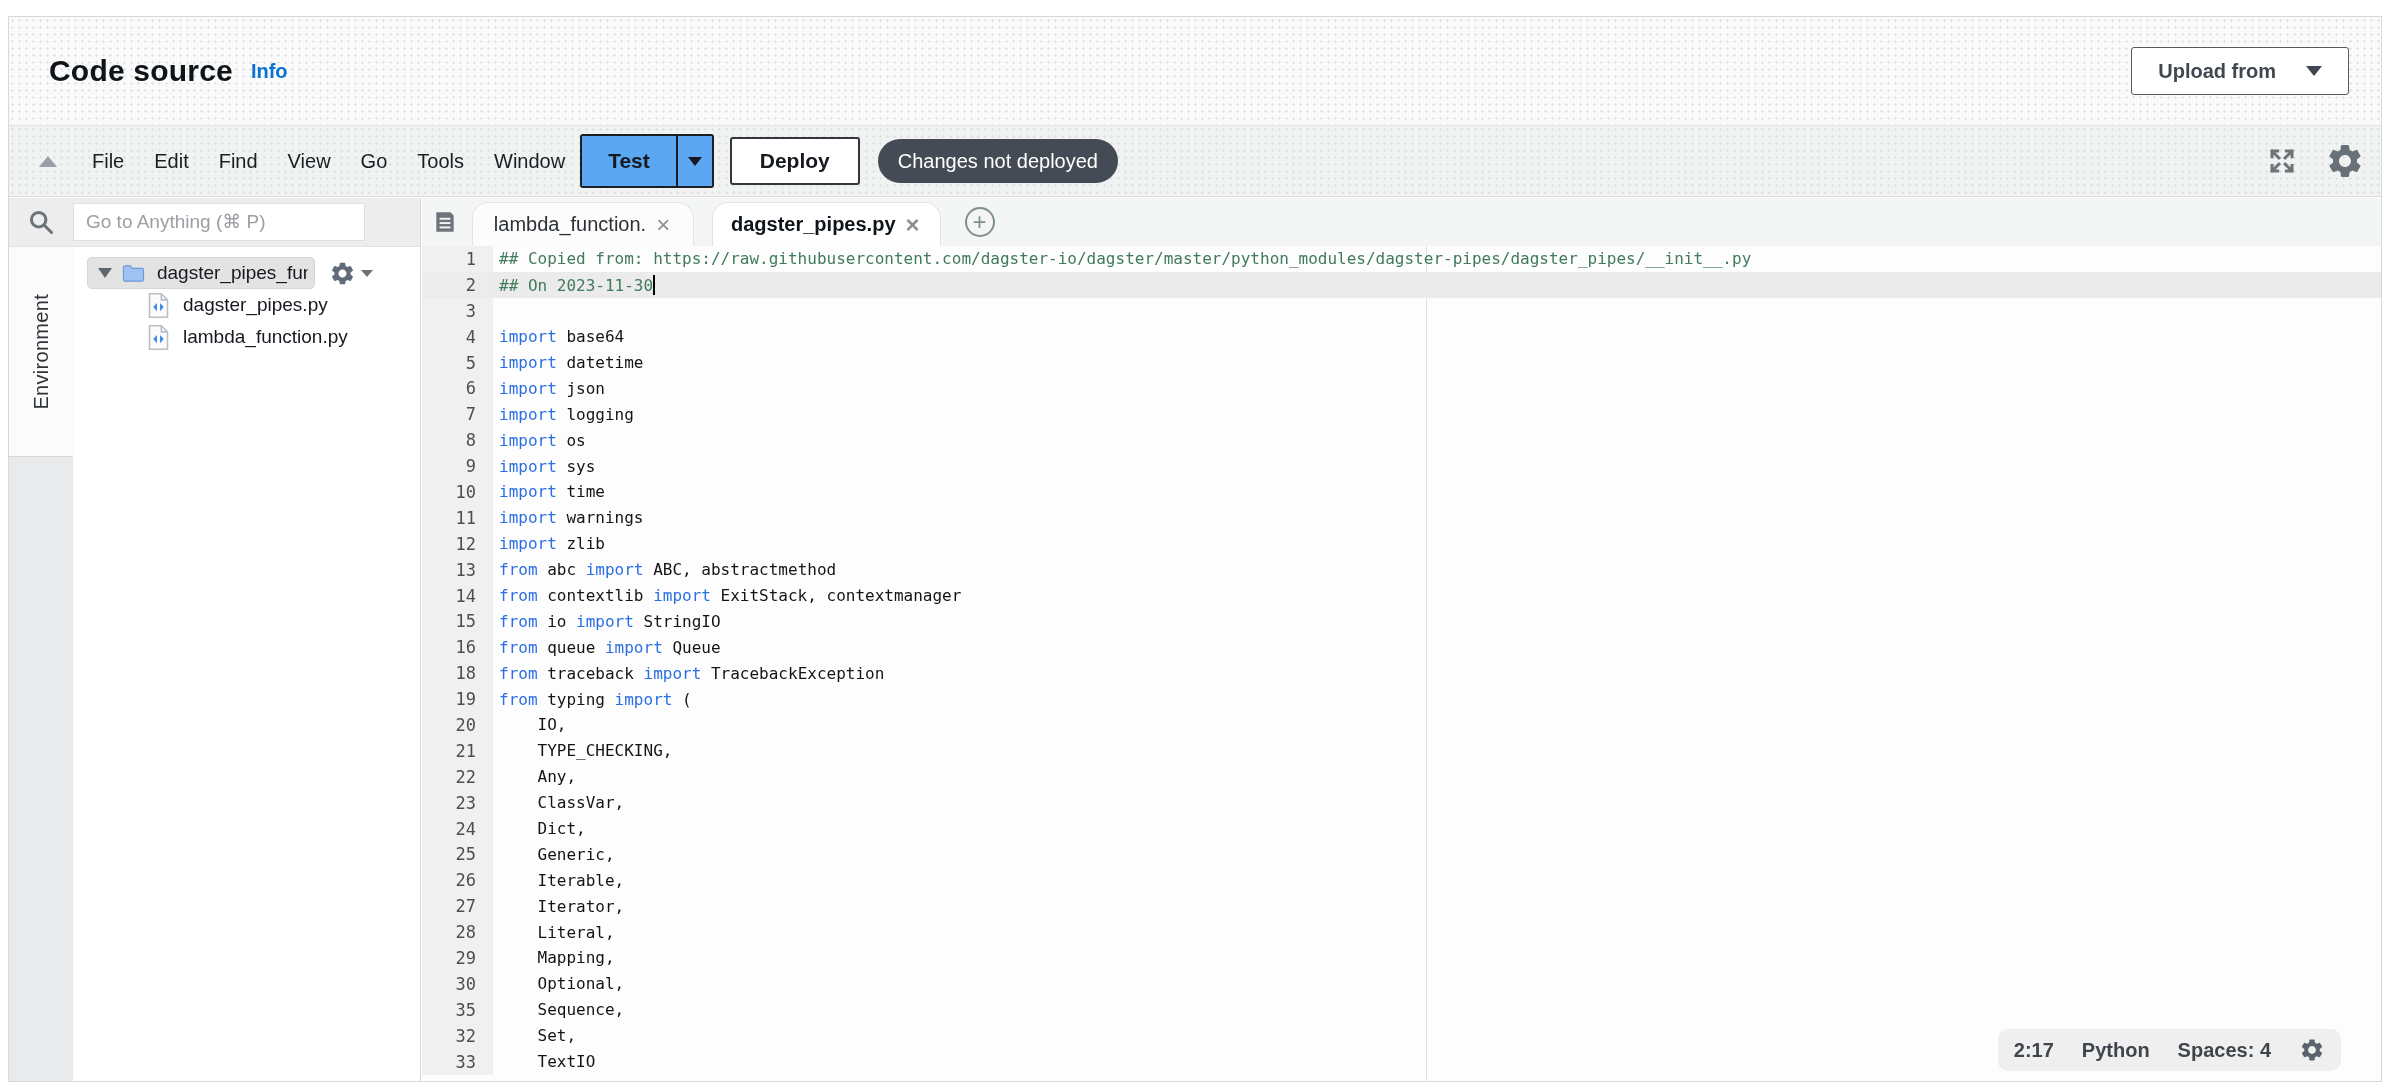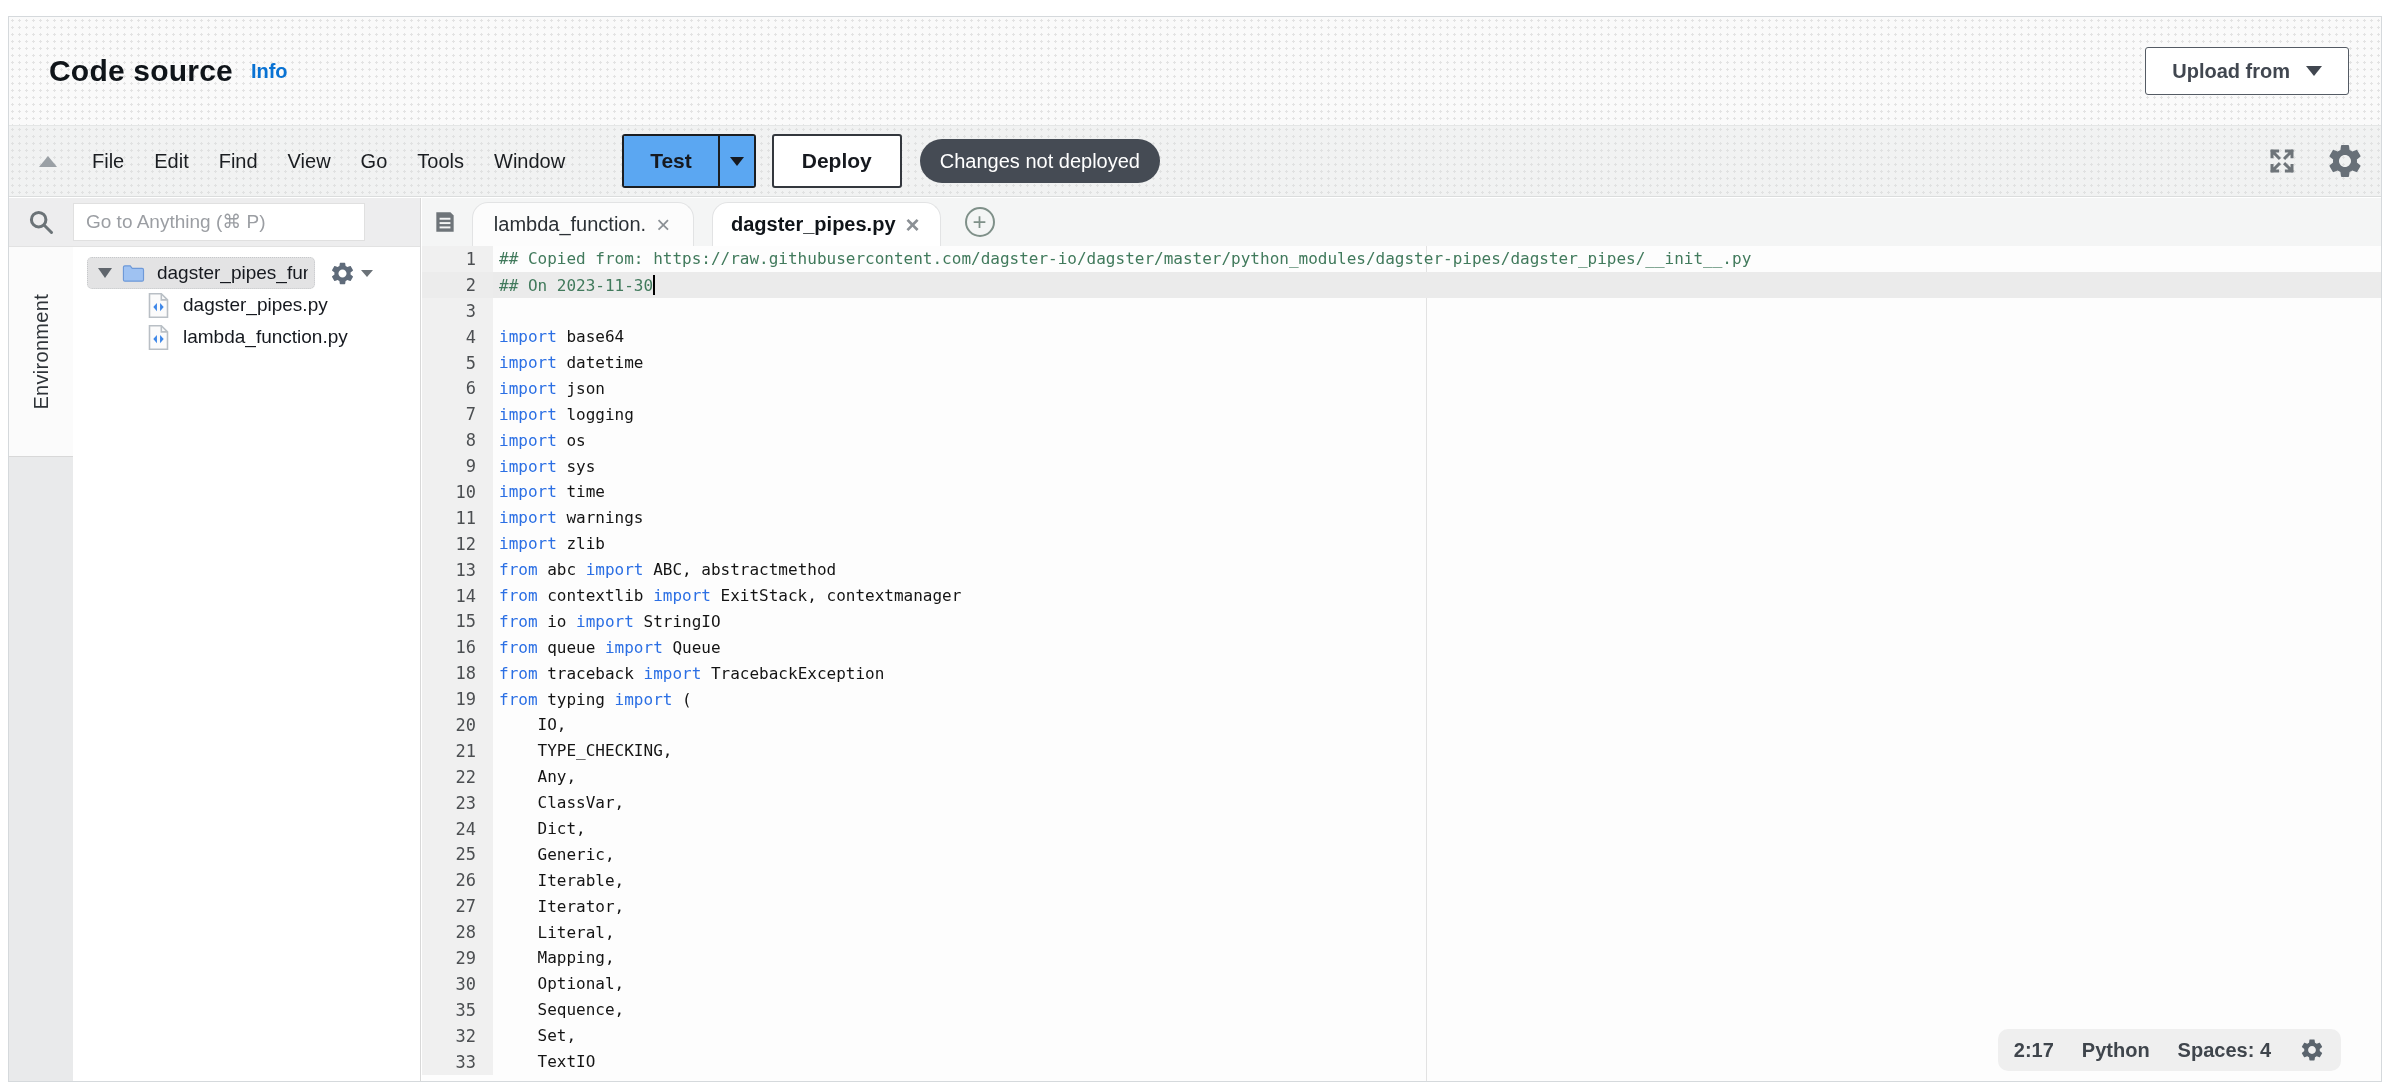"Upload from" .upload-btn { gap: 16px -> 30px }
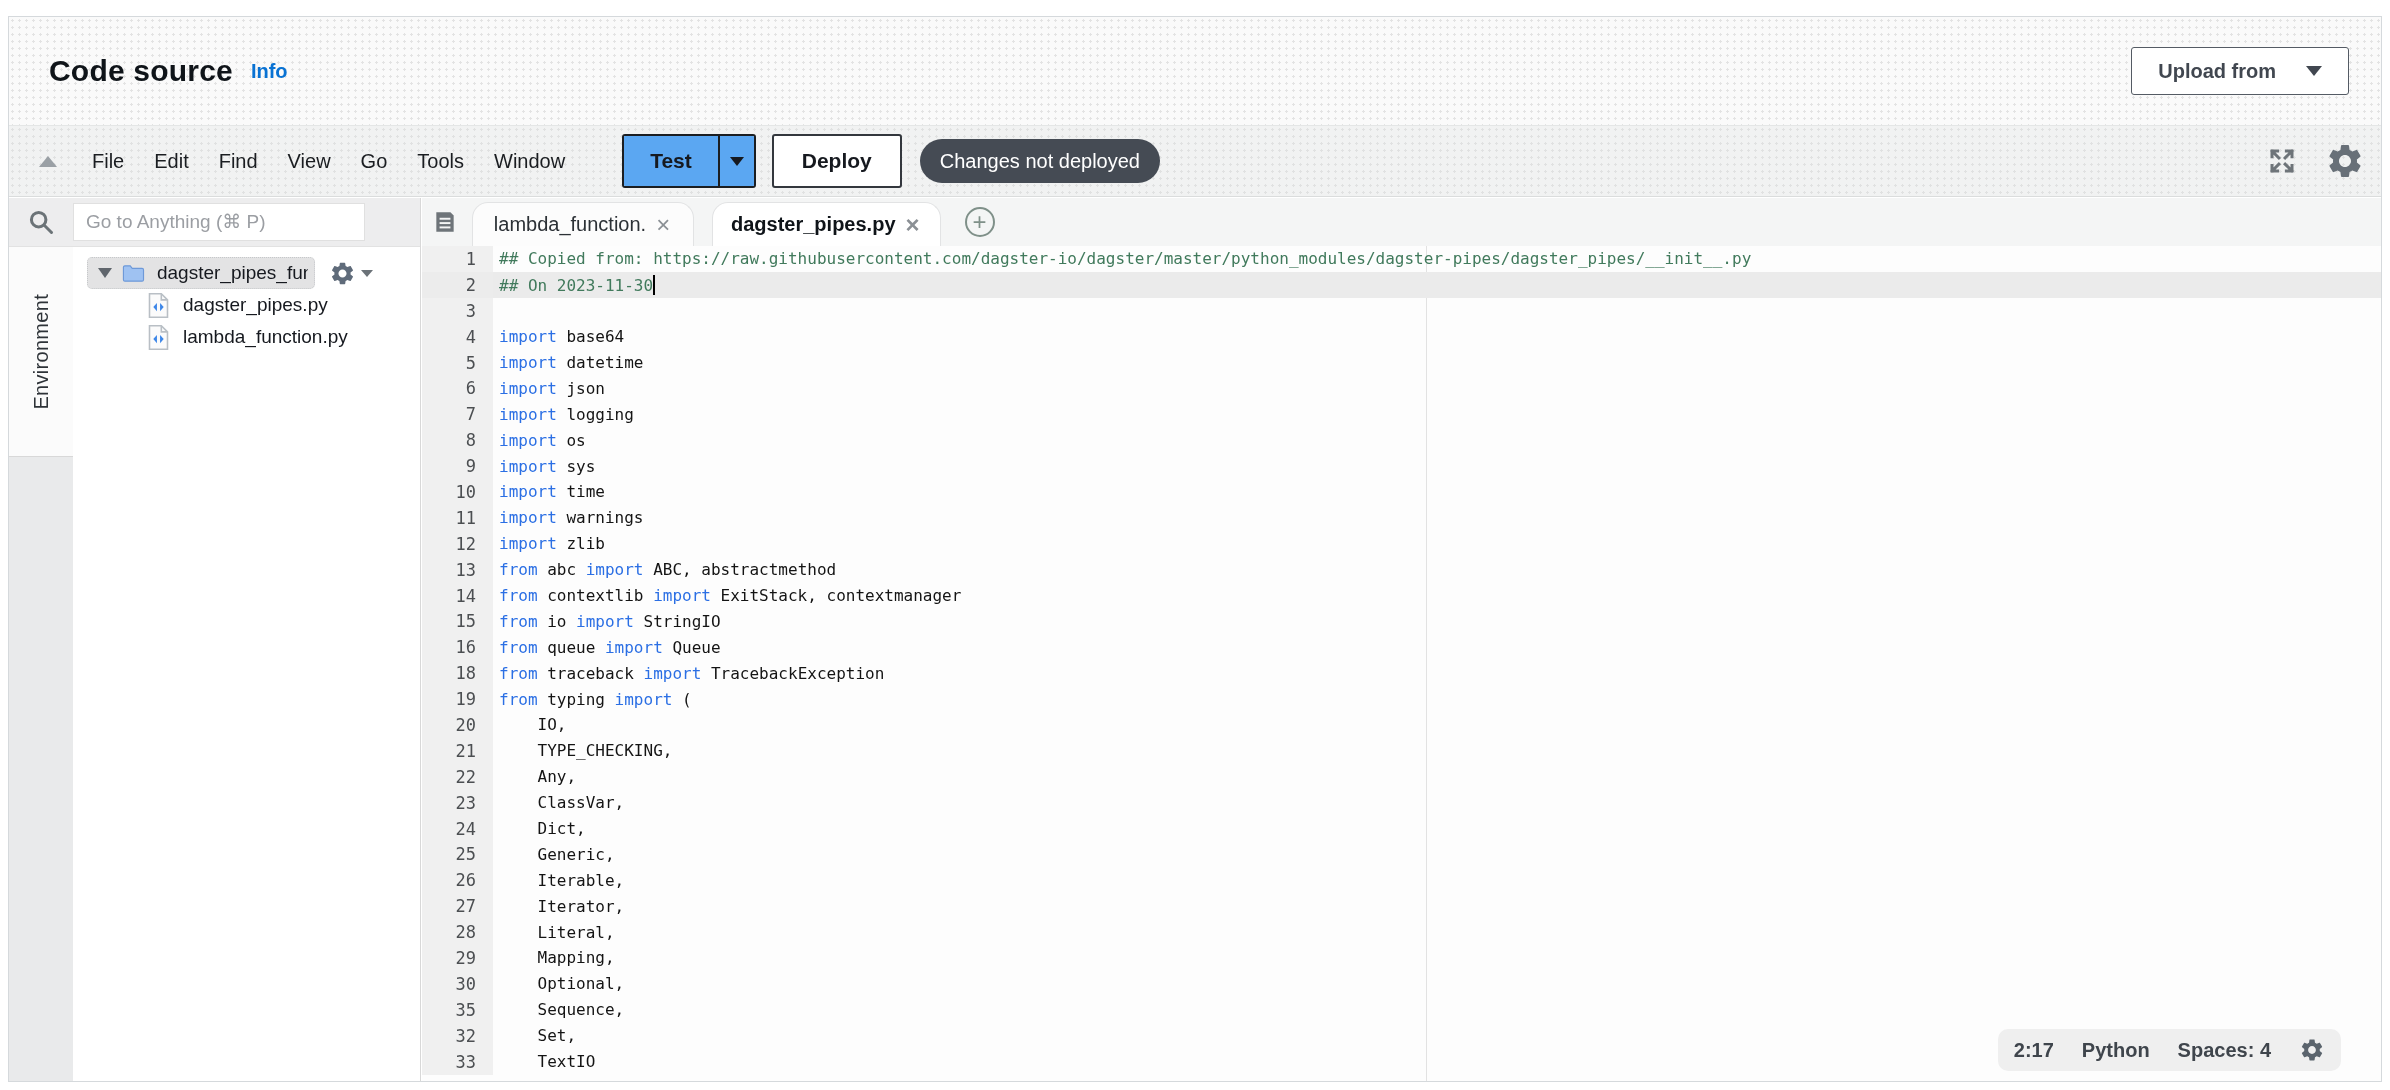"Test" .test-split { margin-left: 42px -> none }
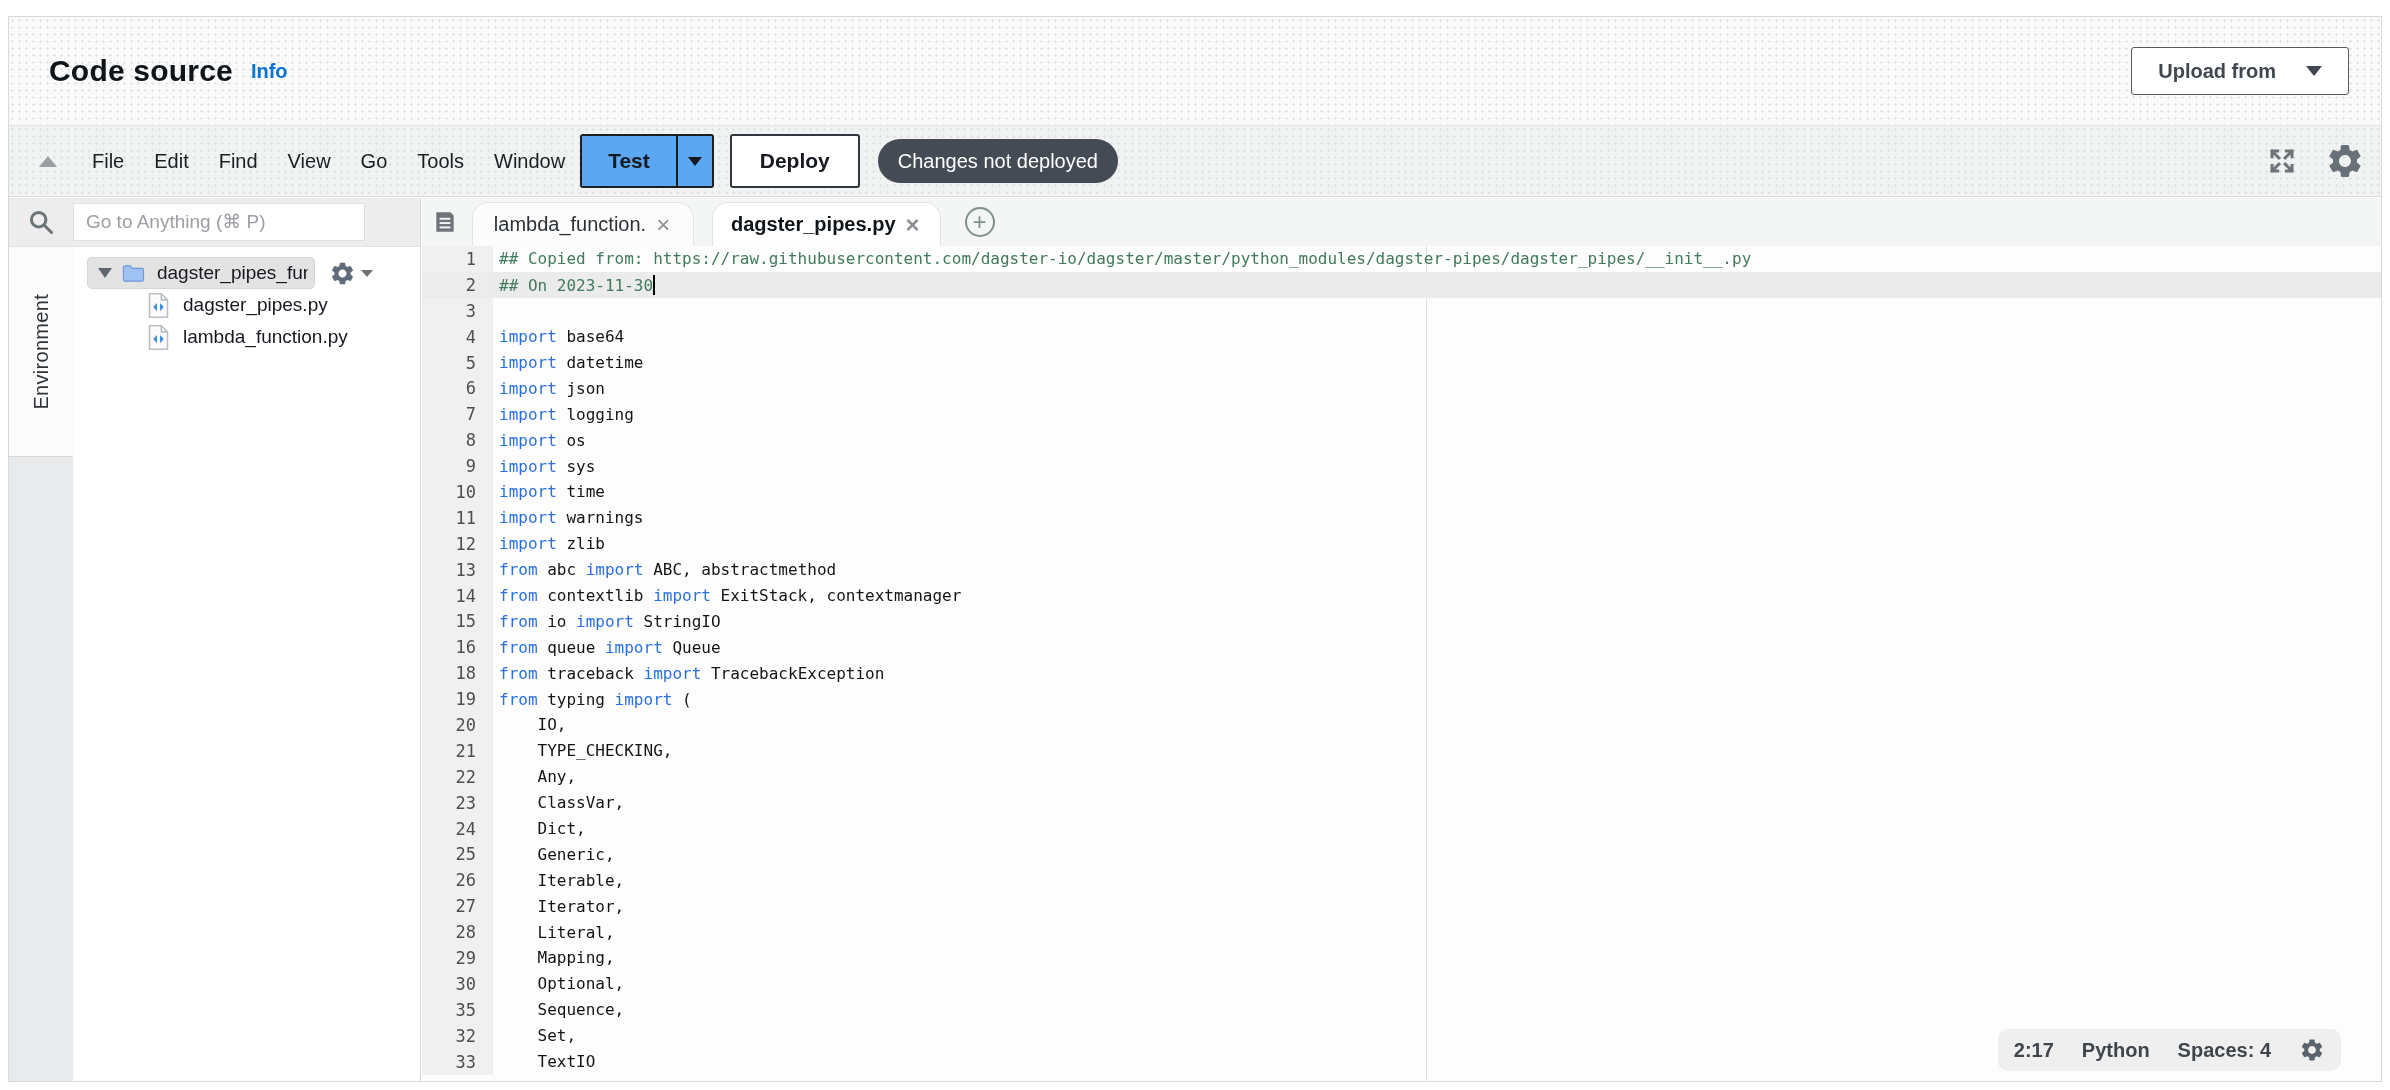"Deploy" .deploy-btn { height: 54px -> 48px }
